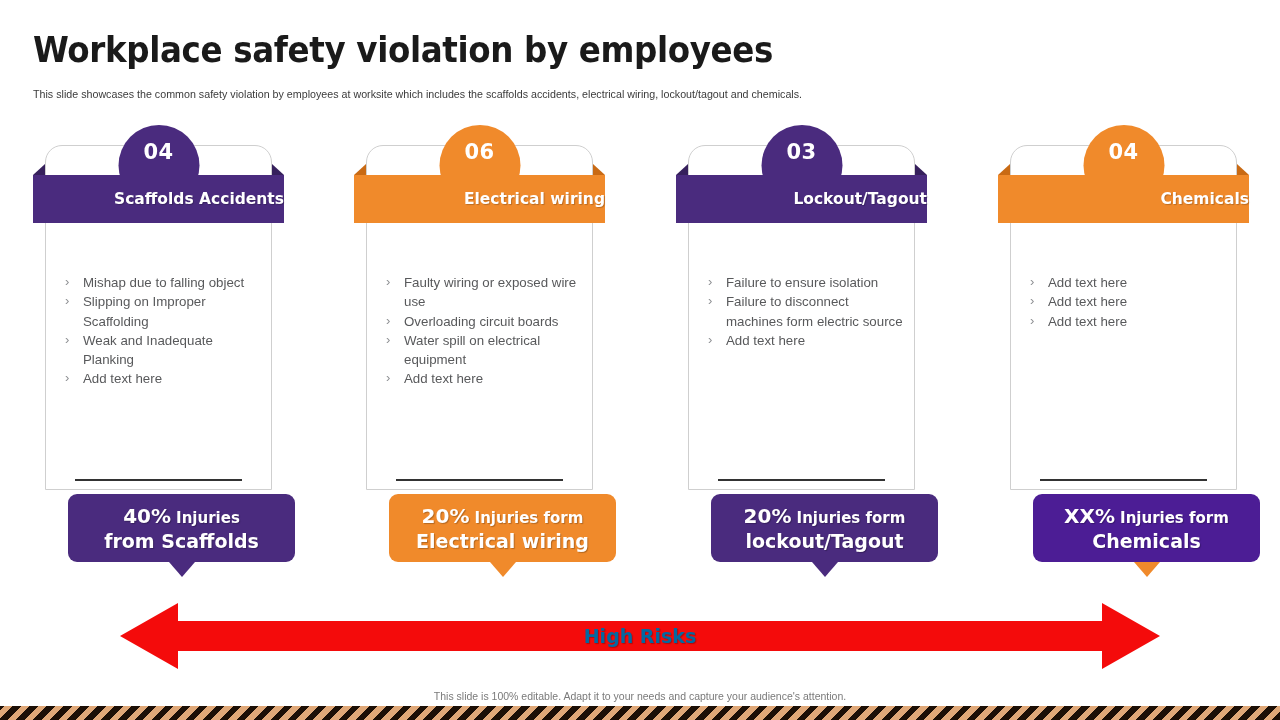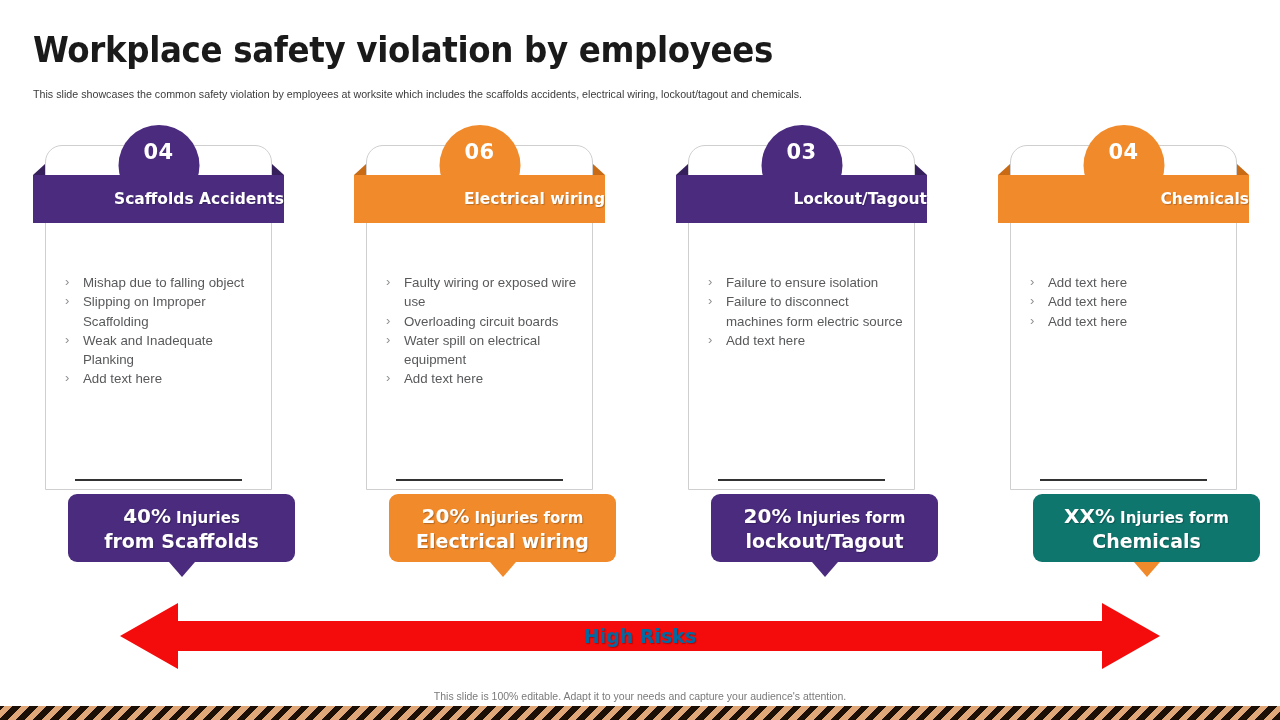"XX% Injuries form" div.stat-box { background: #0f766e -> #4c1d95 }
